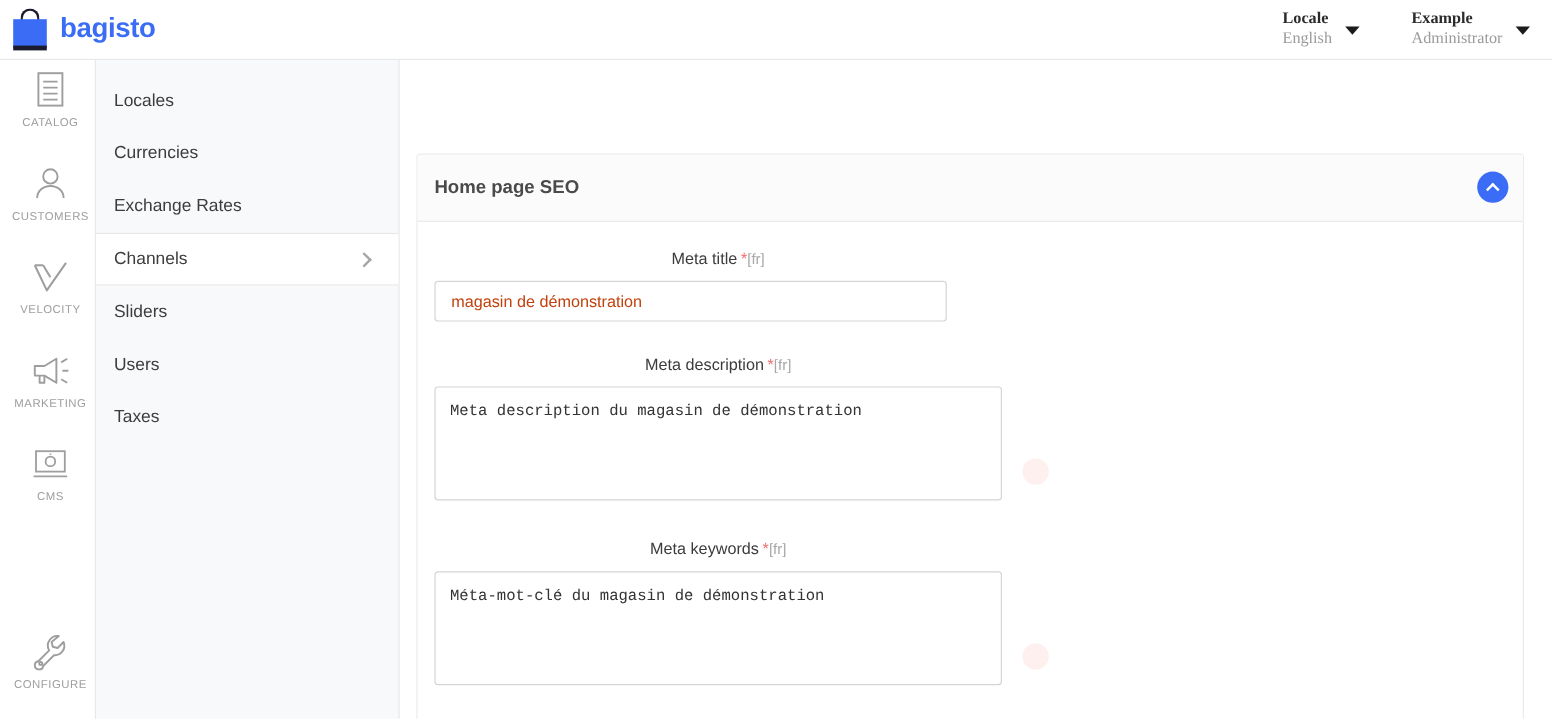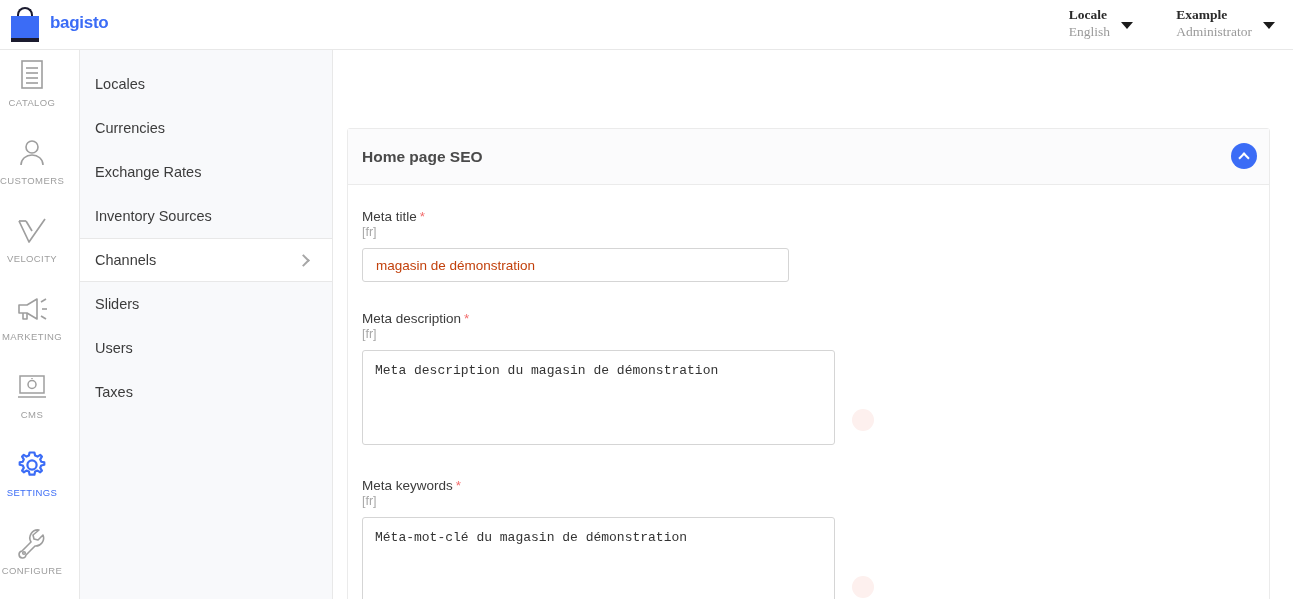"bagisto" #brand-name { font-size: 17px -> 23px }
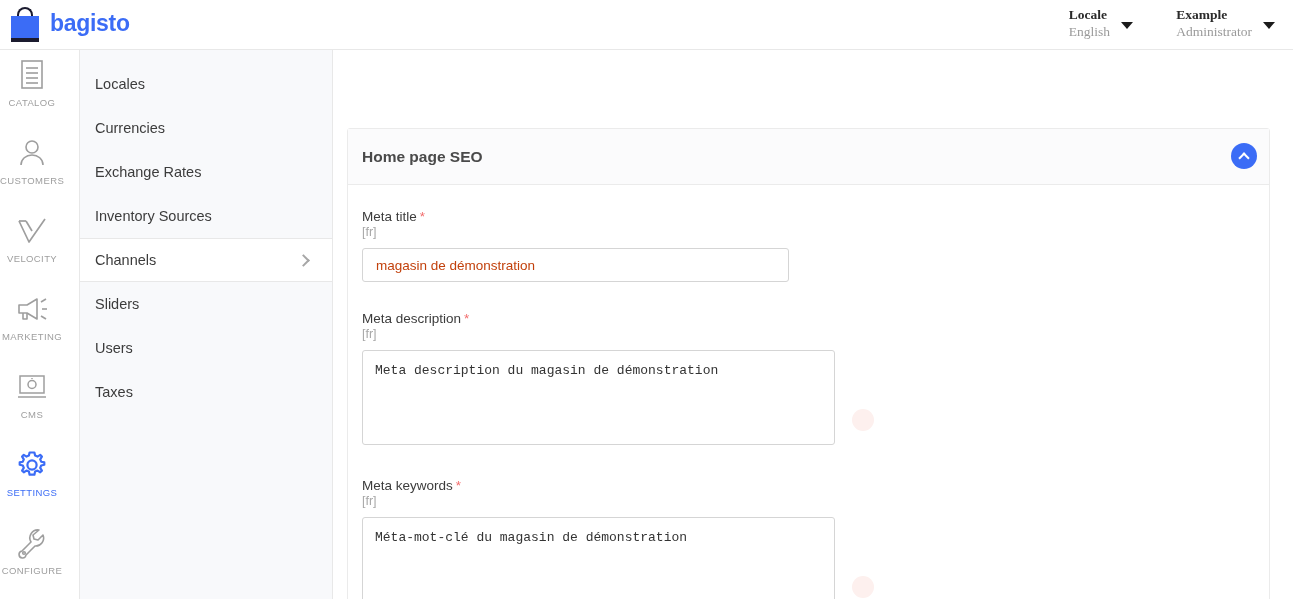"CATALOG" .rail-item { left: 0 -> 10px }
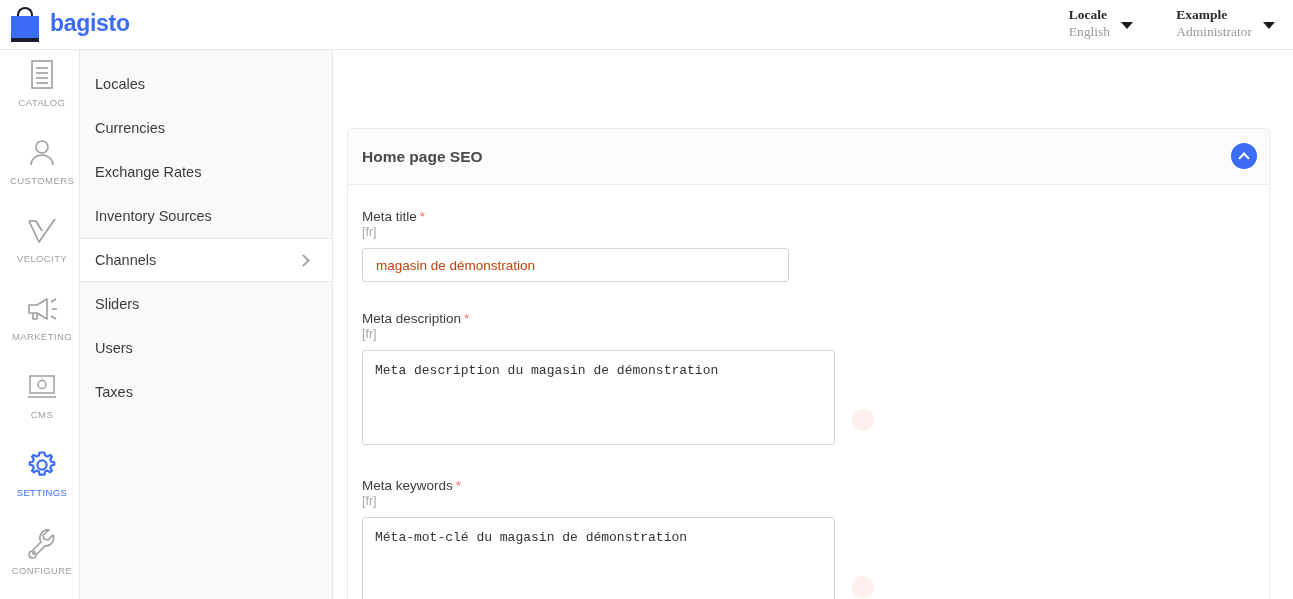"Inventory Sources" div.subnav-item { html: <div> <span>Inventory Sources</span> </div> -> none }
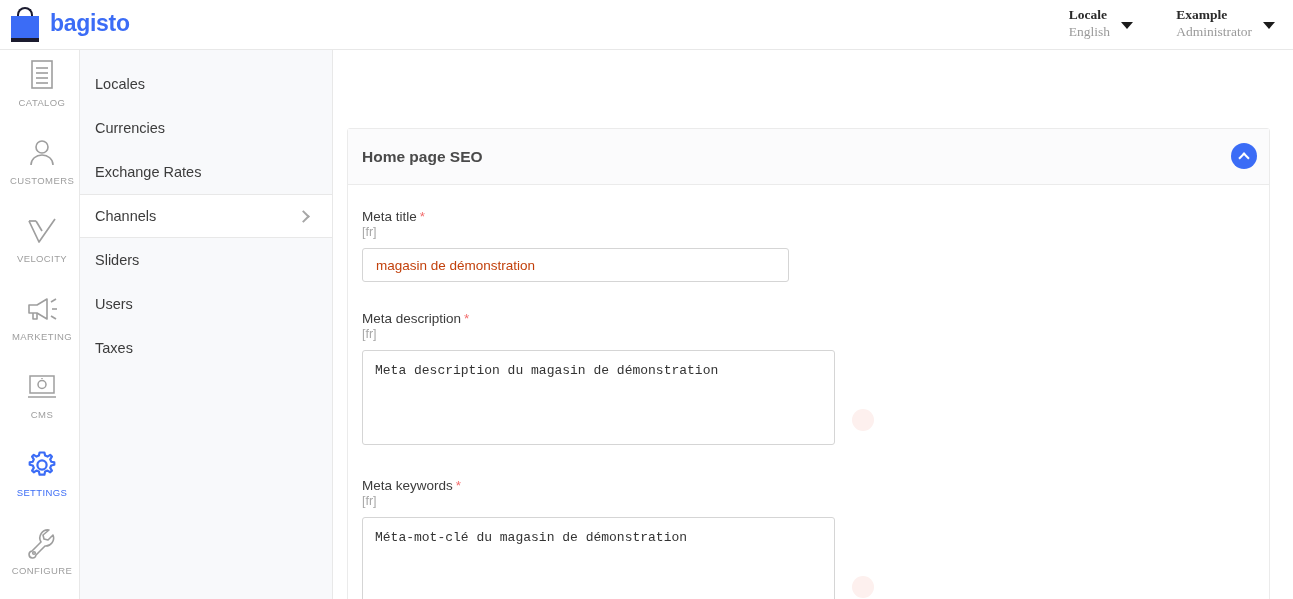"Meta title *" .field-labels { flex-direction: column -> none }
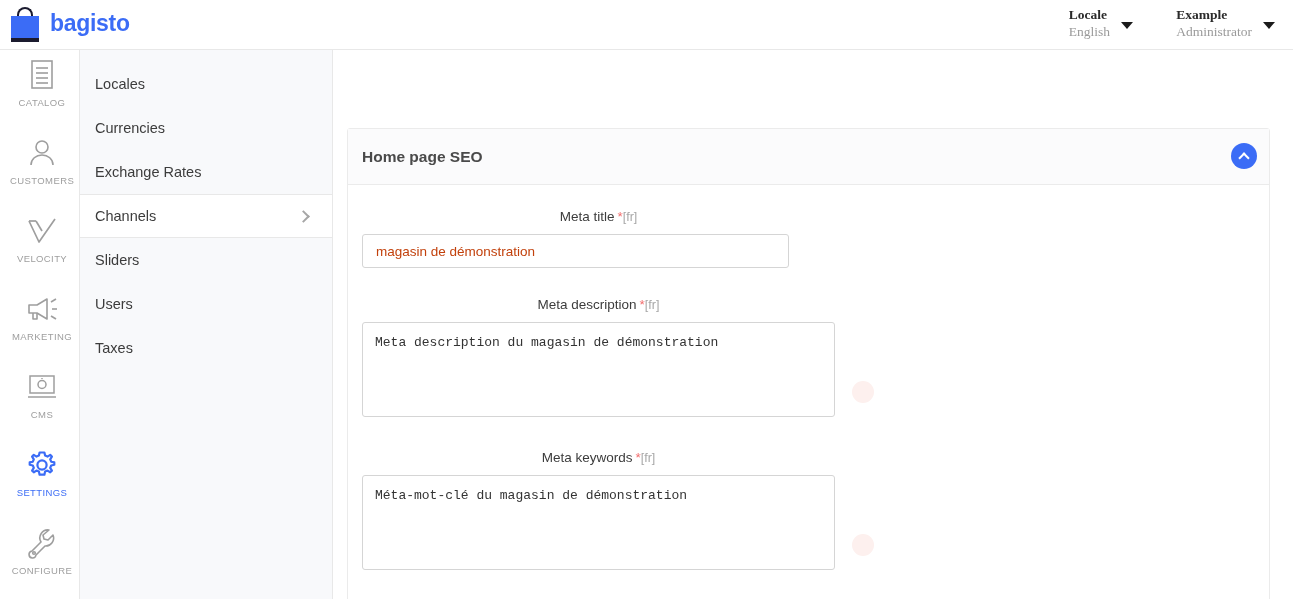"SETTINGS" div.rail-item { html: <div> <div> <svg> <path></path> <circle></circle> </svg> </div> <div>SETTINGS</div> </div> -> none }
